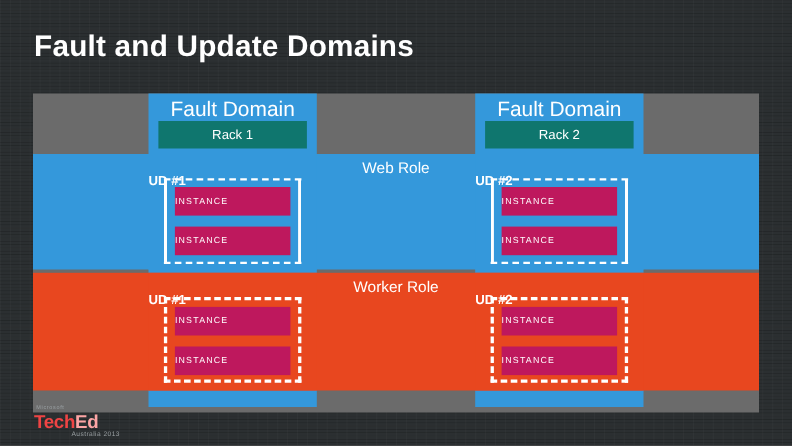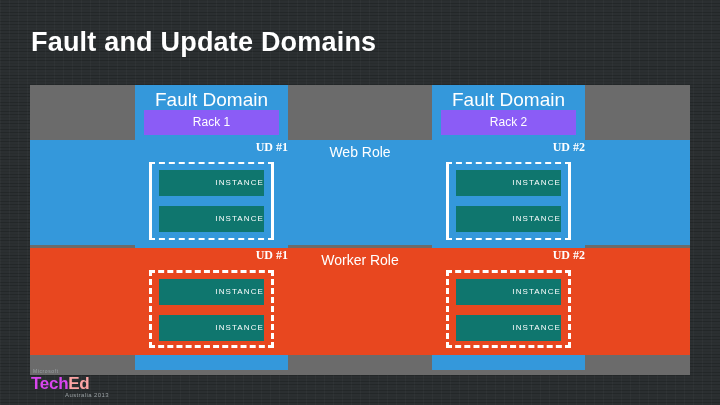"Rack 1" .rack-band { background: #8b5cf6 -> #0f766e }
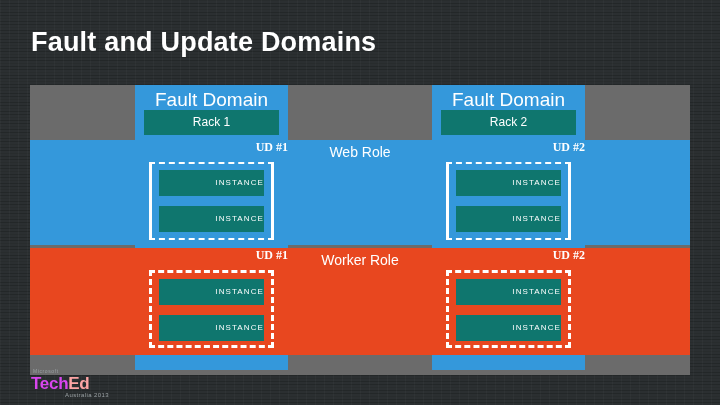"UD #1" .ud-label { font-family: Liberation Serif, serif -> none; text-align: right -> left; top: 0 -> 17px }
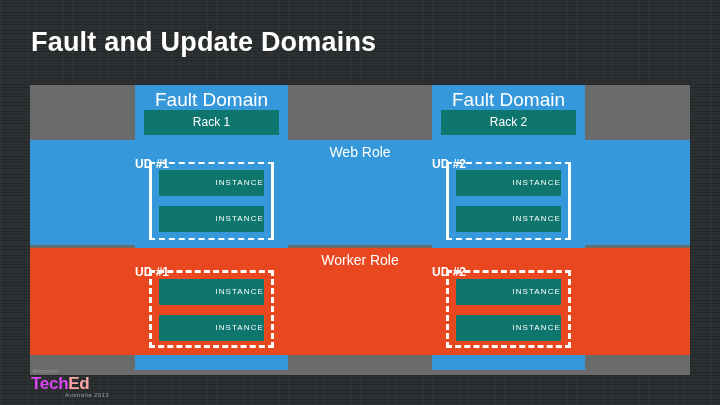"INSTANCE" .instance { background: #0f766e -> #be185d; text-align: right -> left }
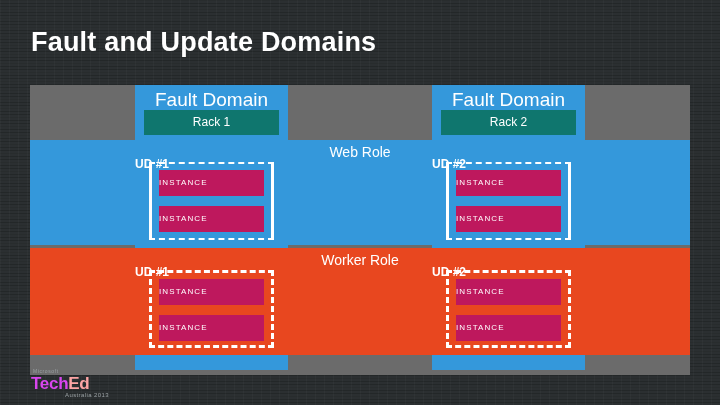"Tech" #logo-tech { color: #d946ef -> #ef4444 }
